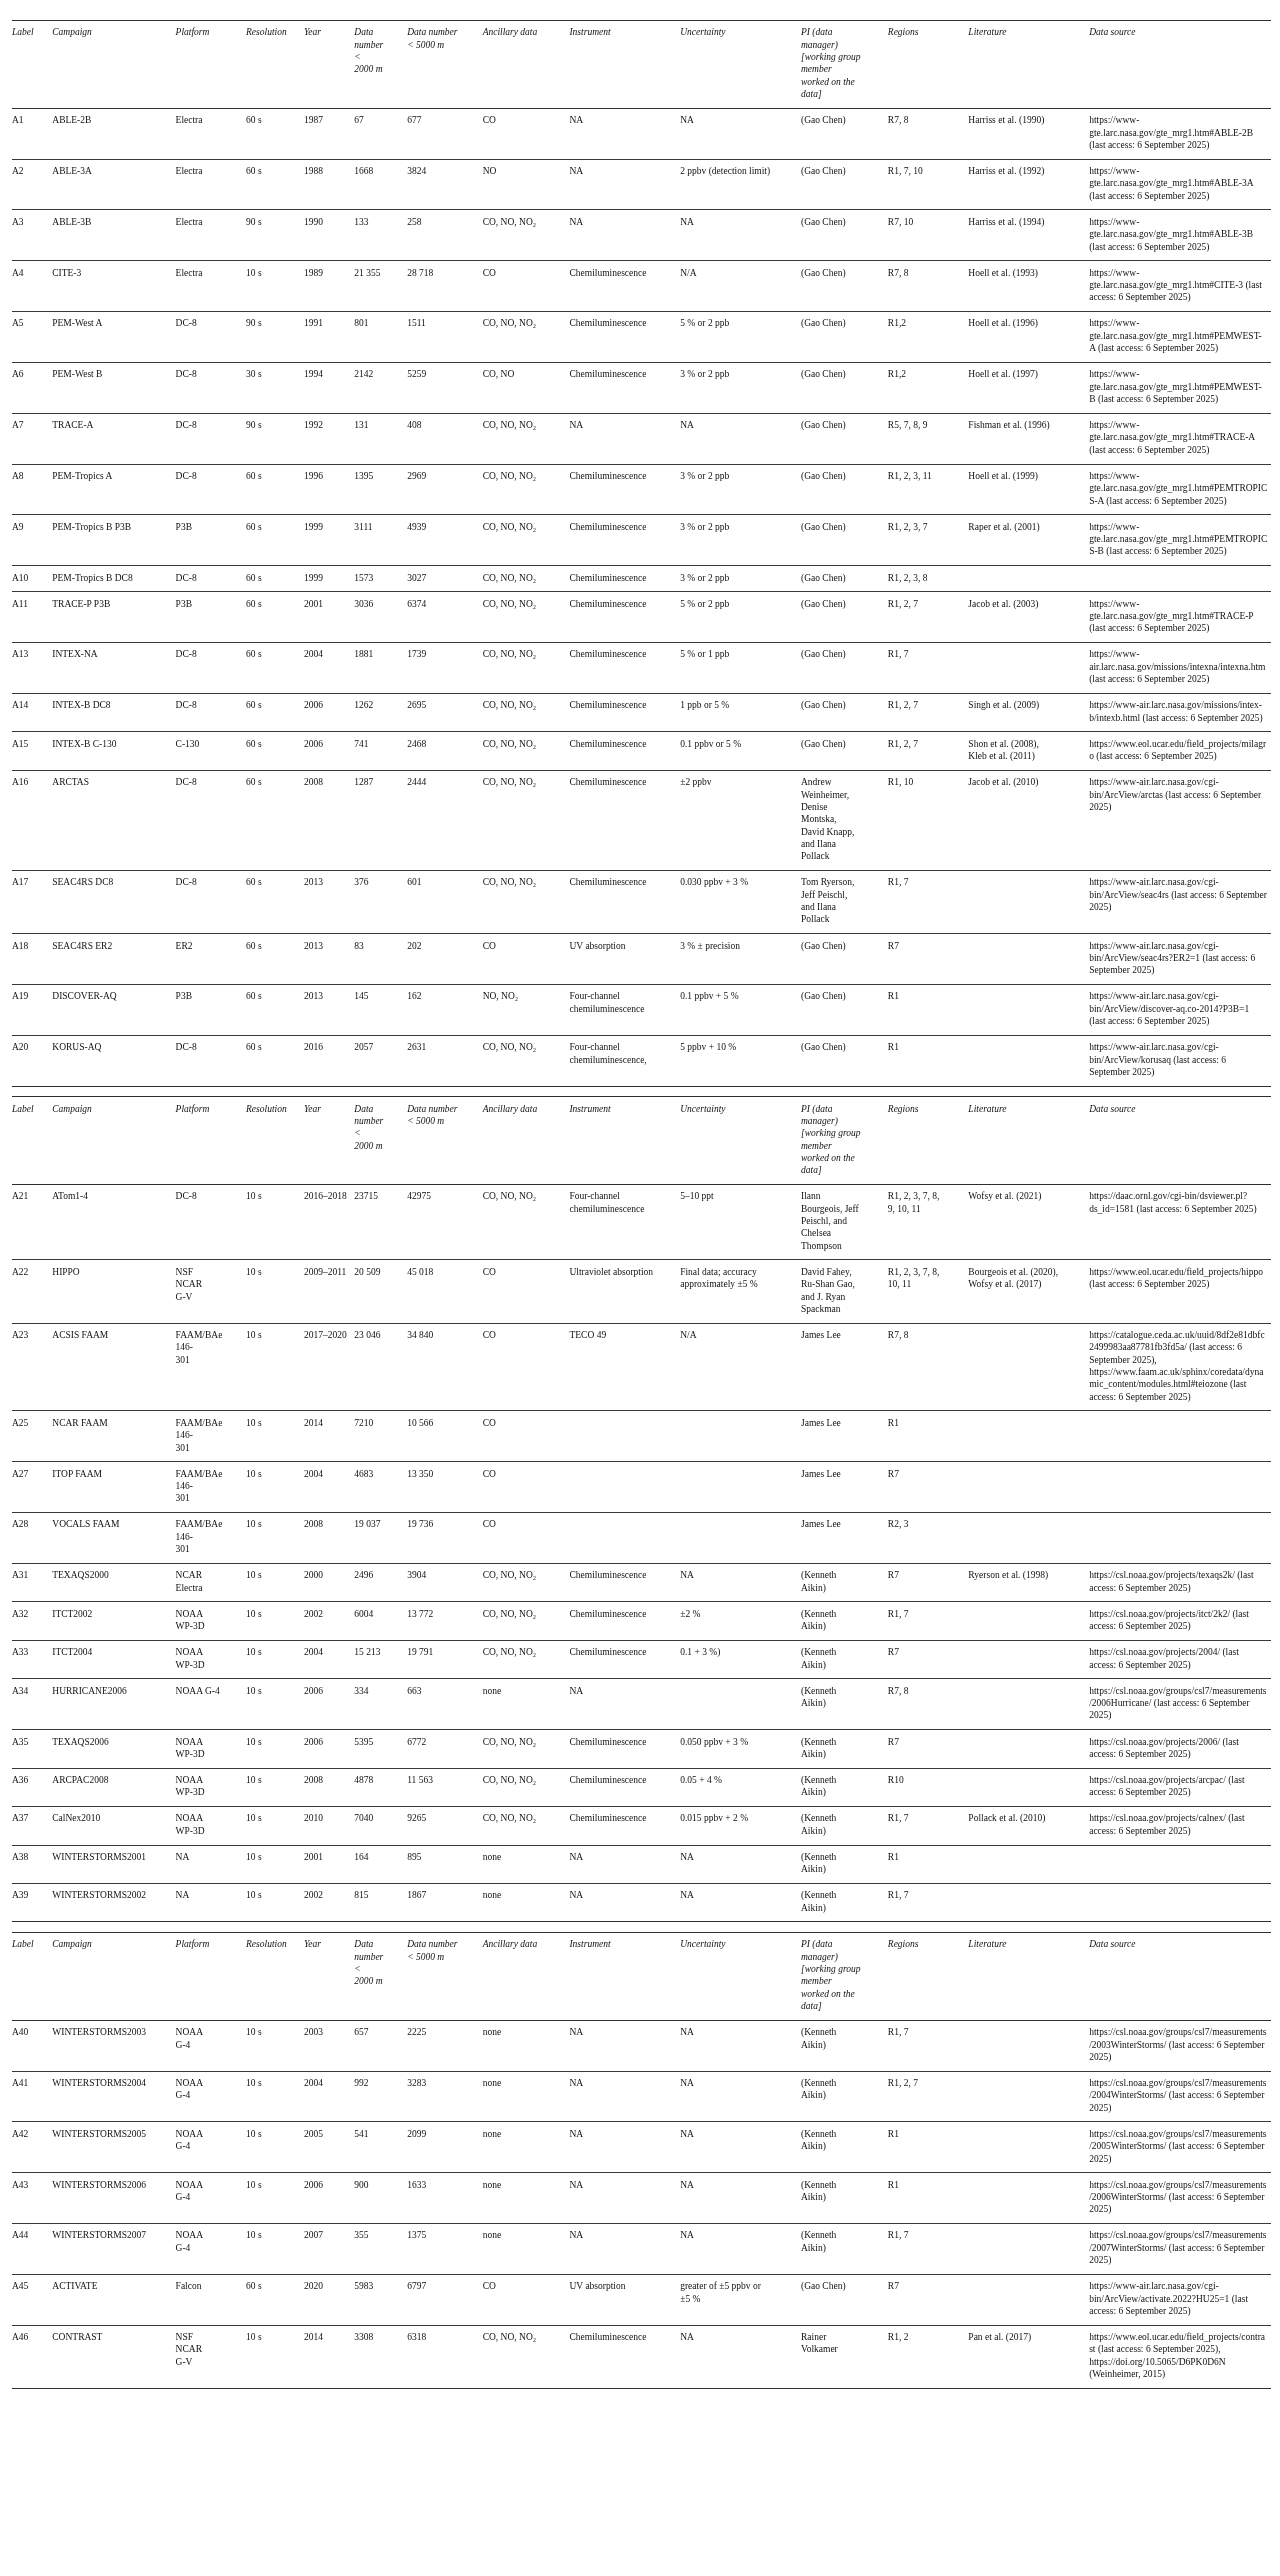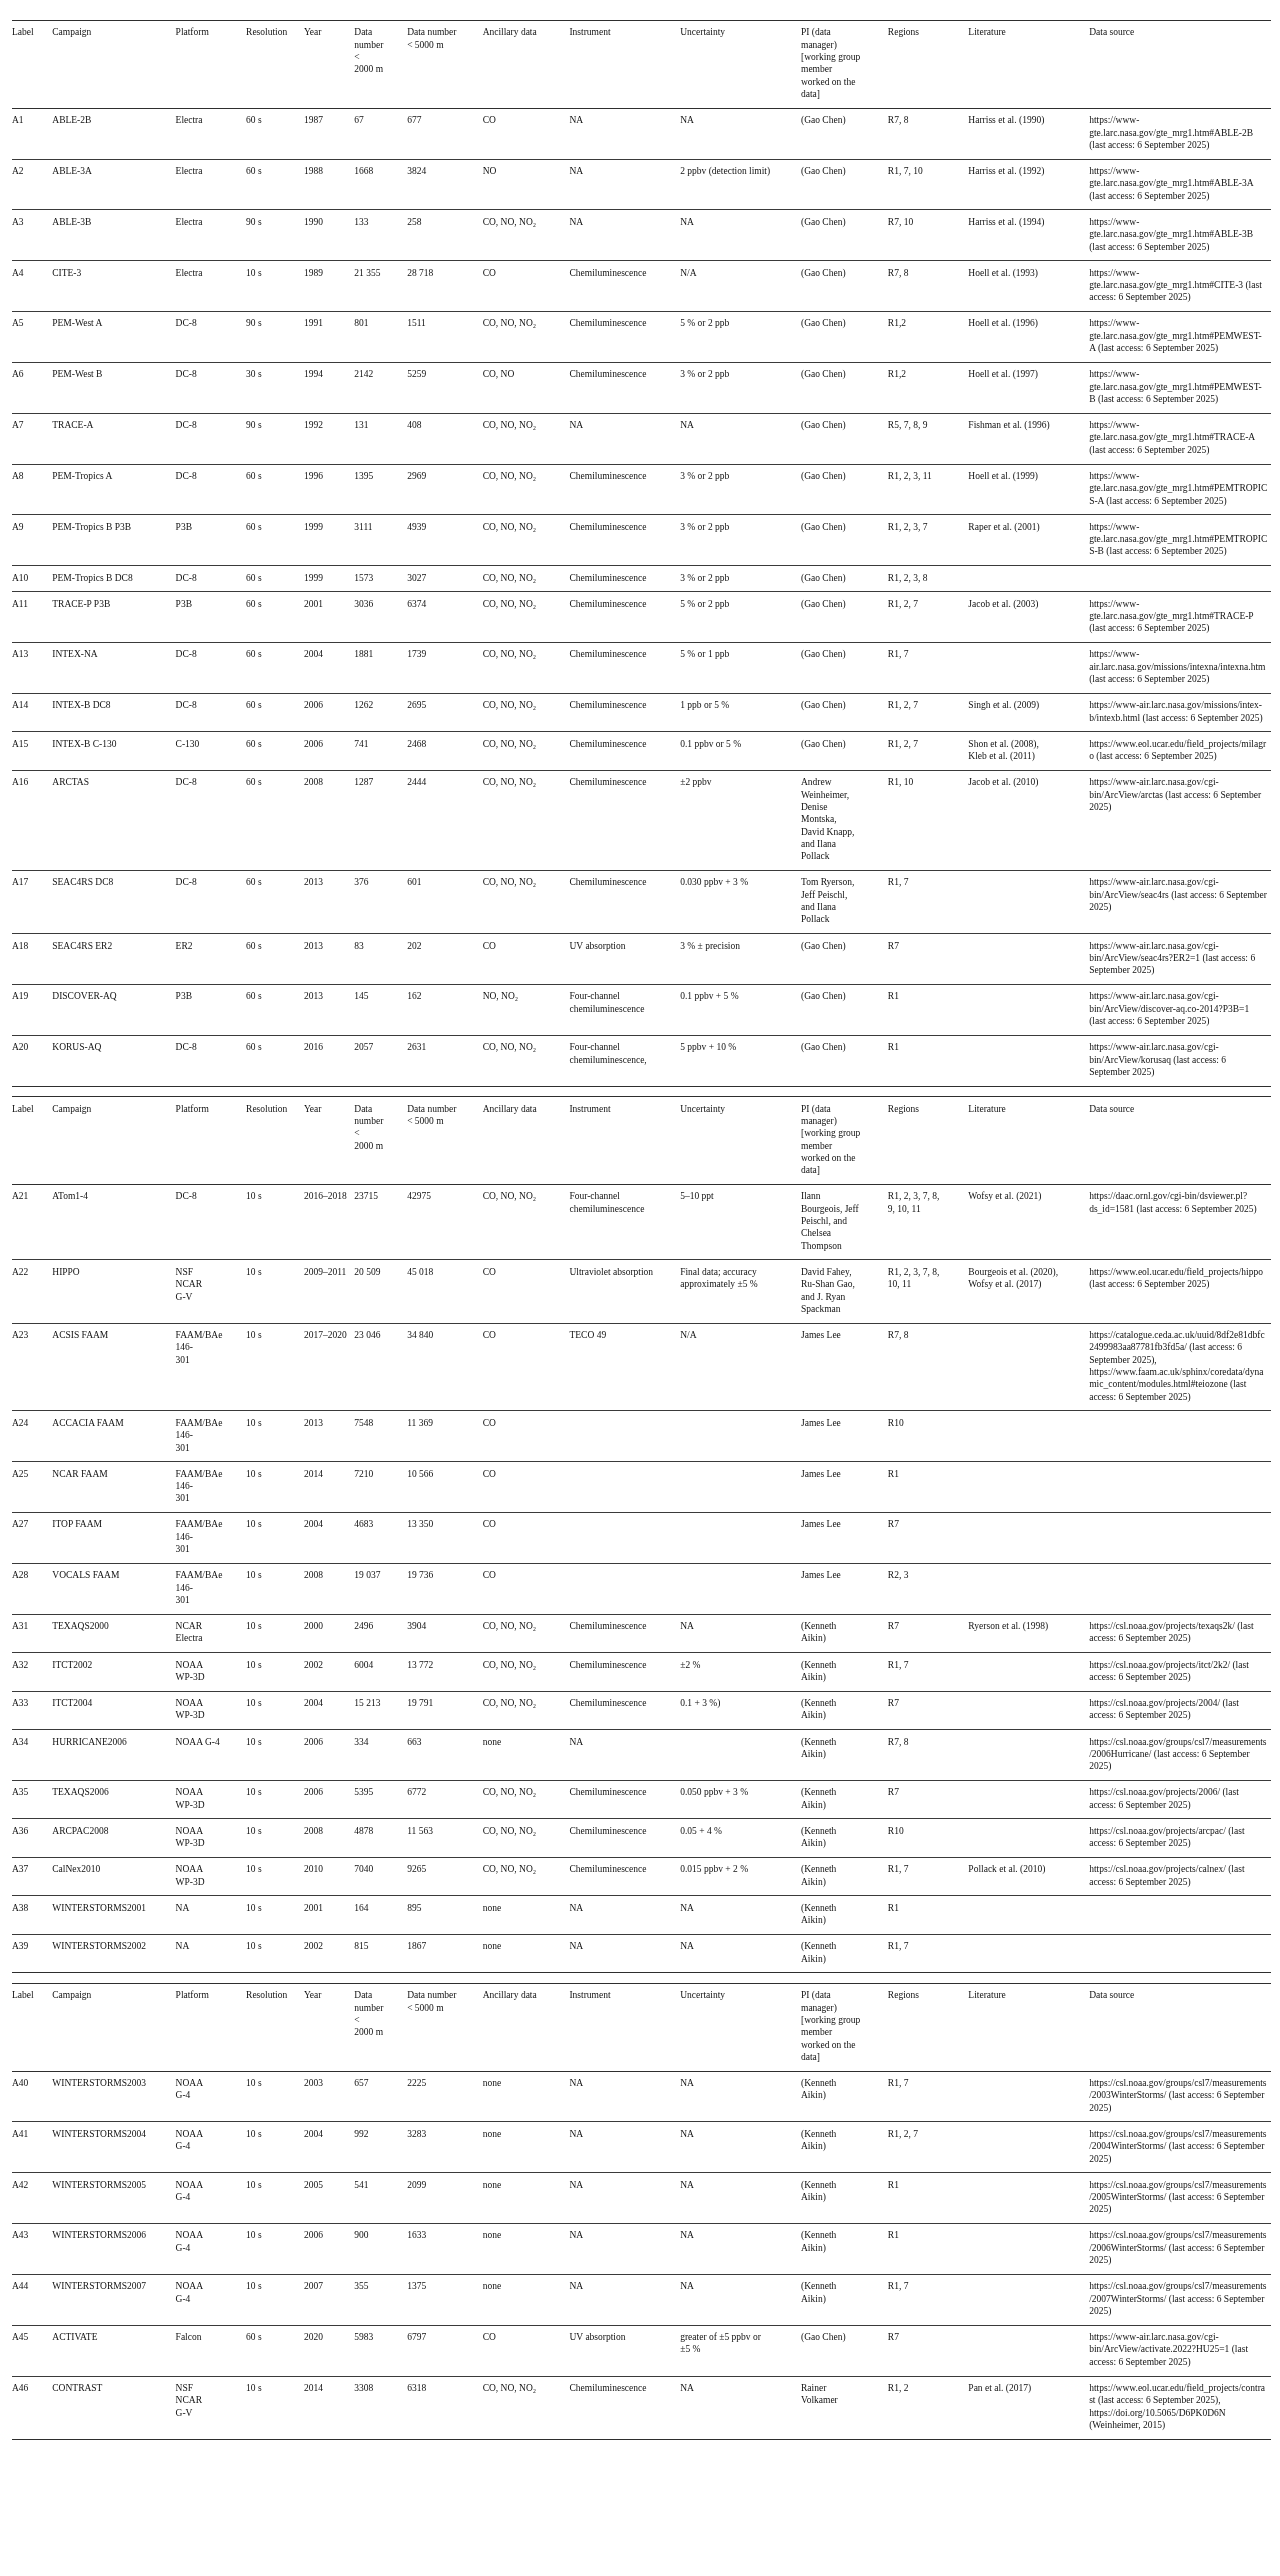"Label" thead tr { font-style: none -> italic }
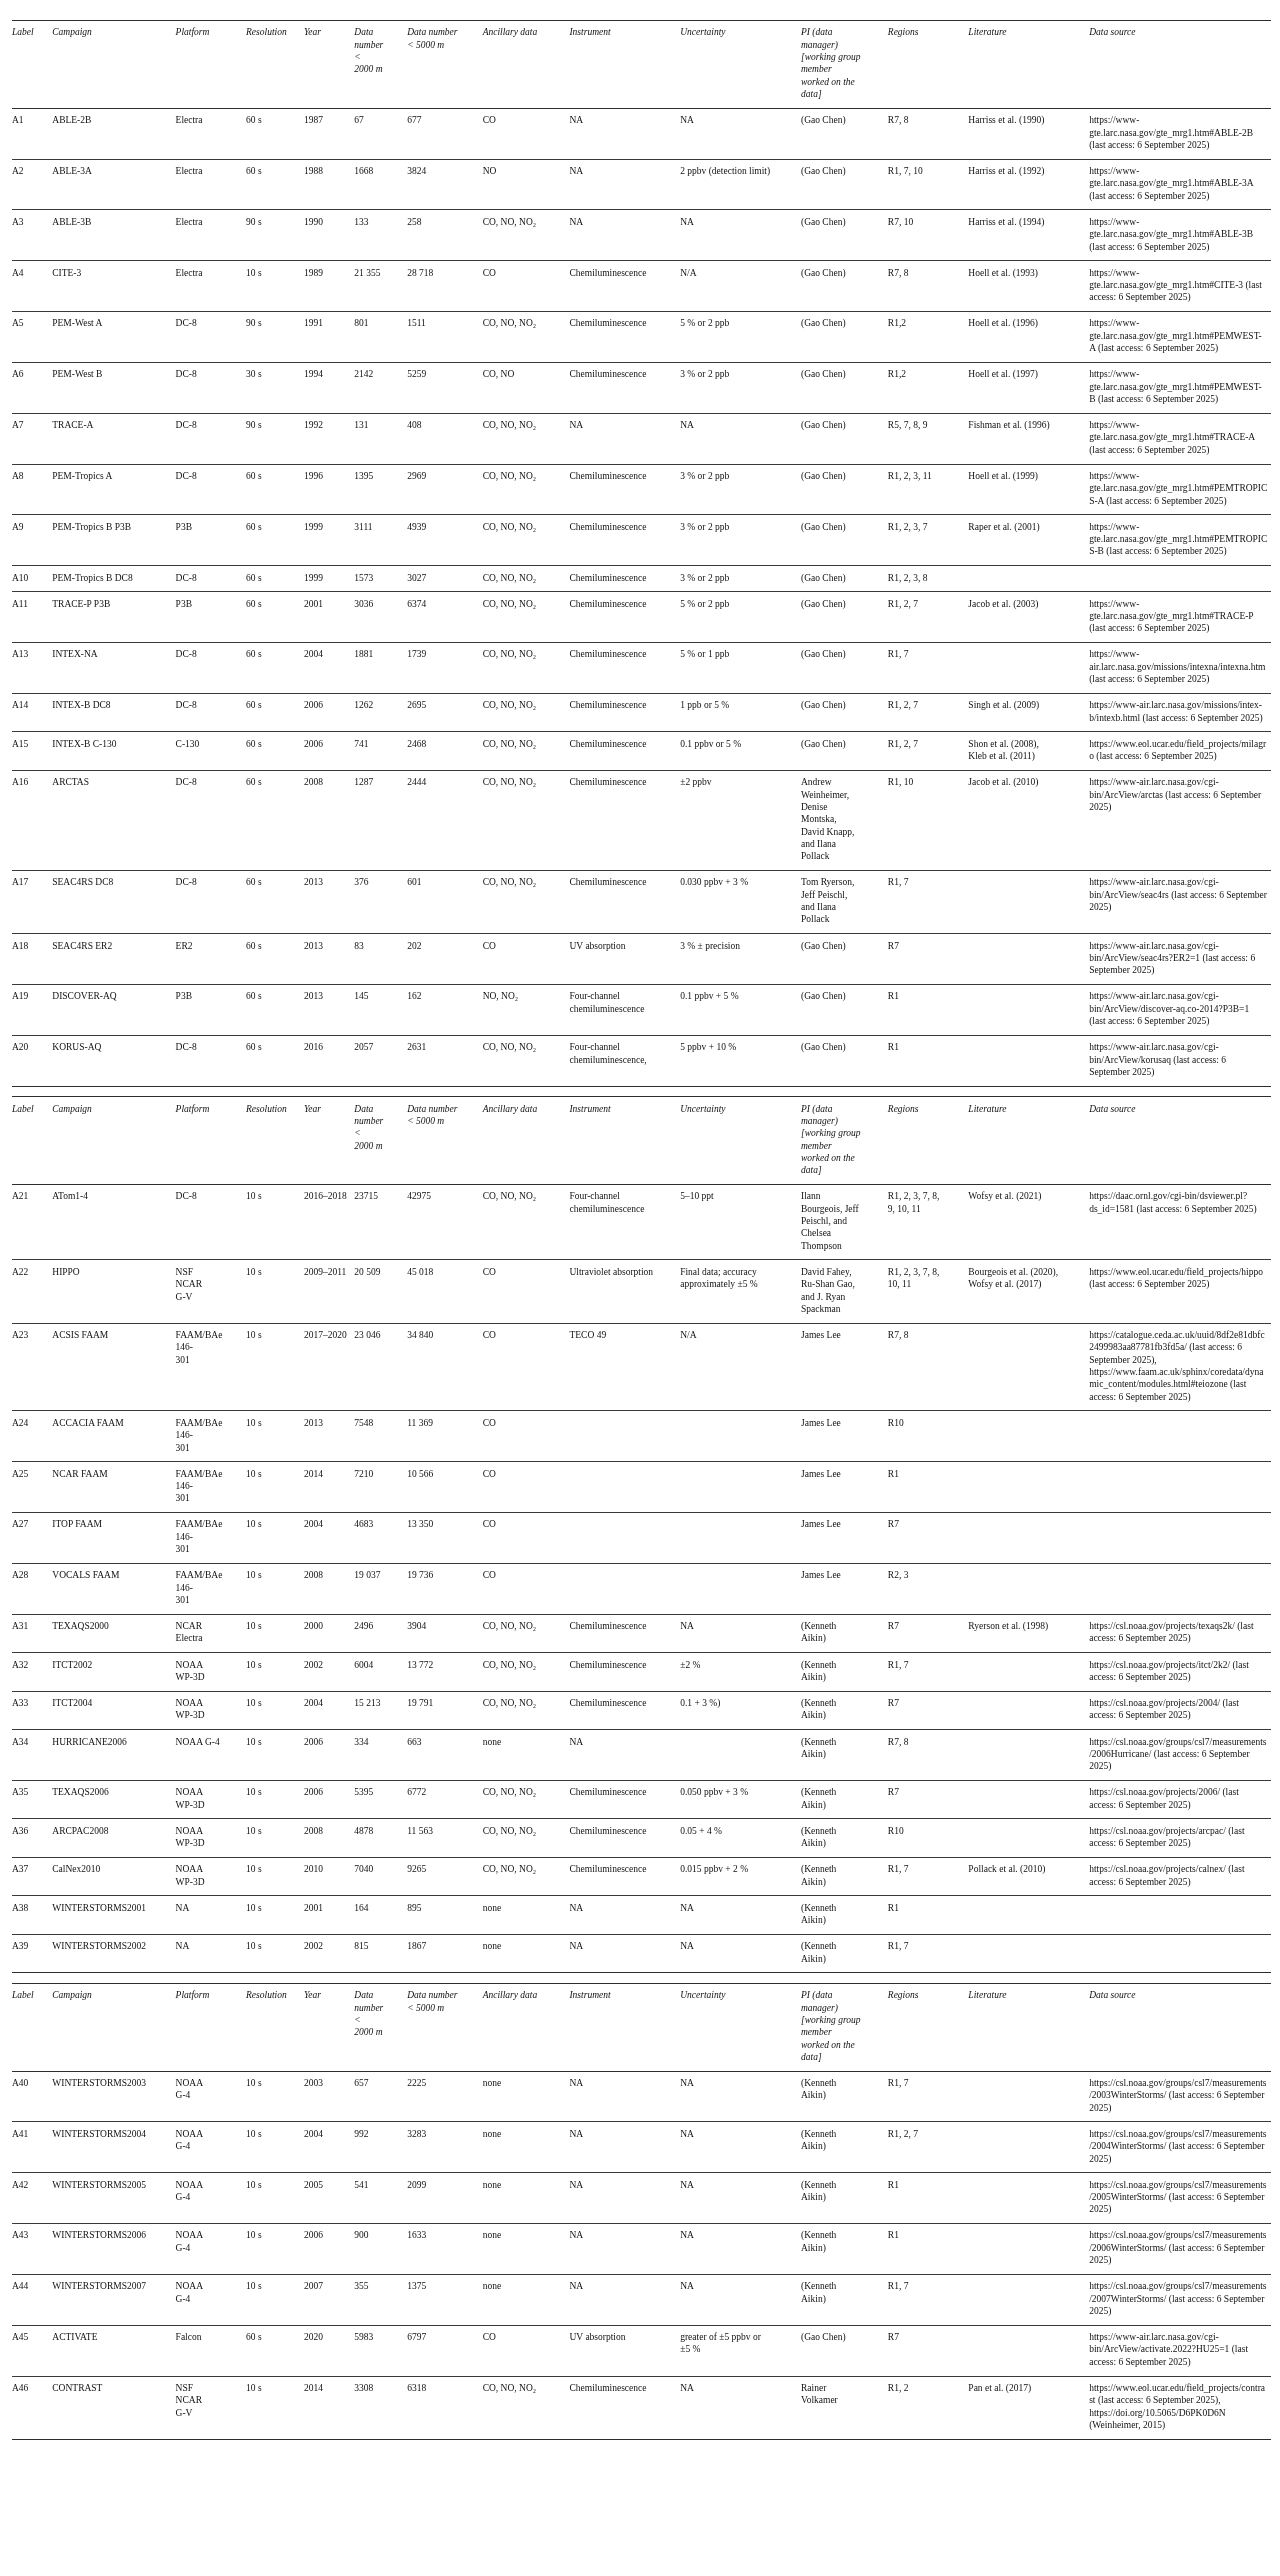"A24" tr { html: <tr> <td>A24</td> <td>ACCACIA FAAM</td> <td>FAAM/BAe 146- 301</td> <td>10 s</td> <td>2013</td> <td>7548</td> <td>11 369</td> <td>CO</td> <td></td> <td></td> <td>James Lee</td> <td>R10</td> <td></td> <td></td> </tr> -> none }
